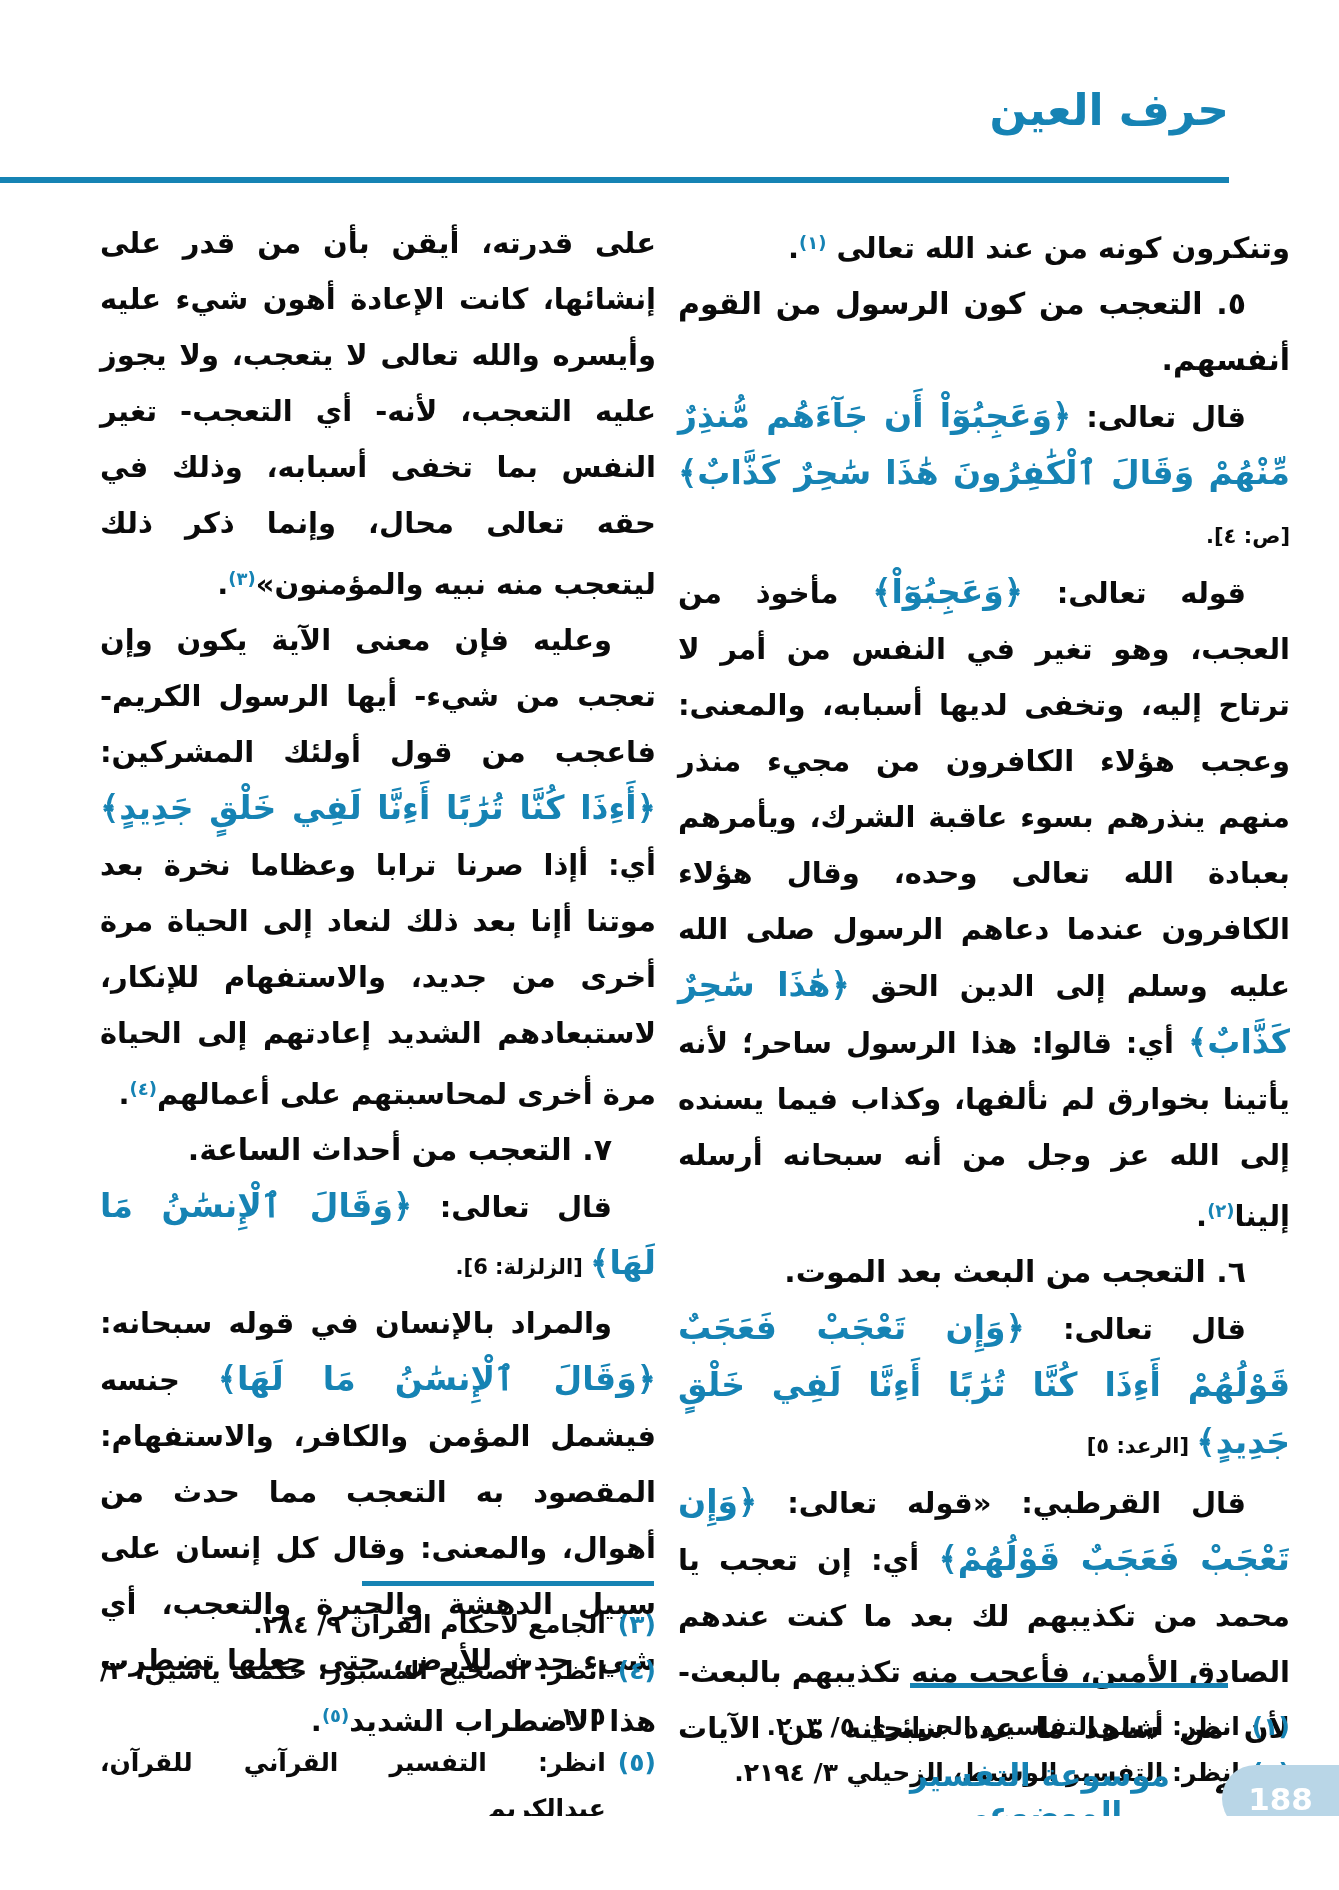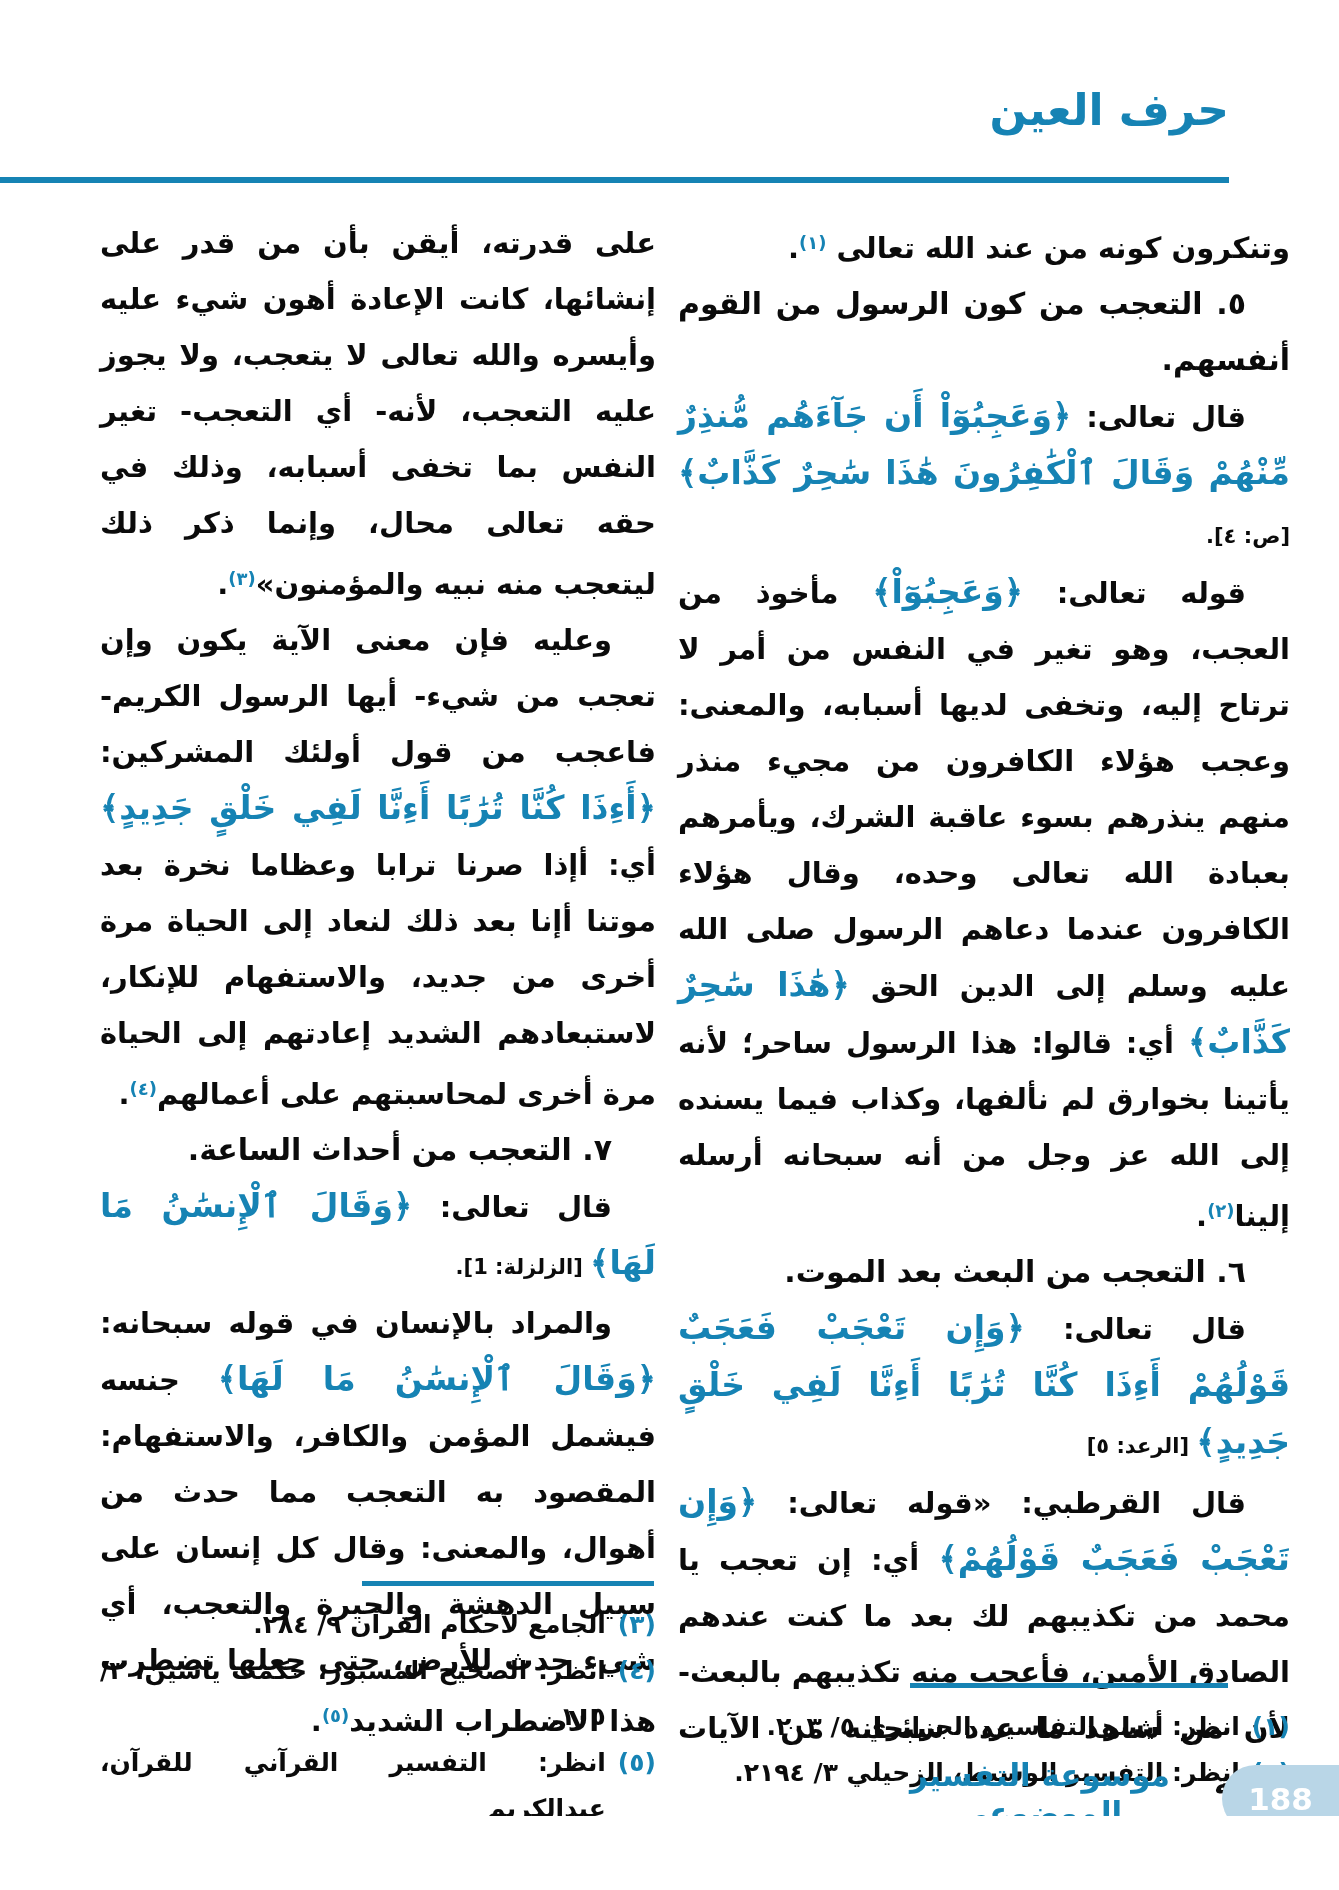"[الزلزلة: 1]." span.seg-ref { text: 1 -> 6 }
